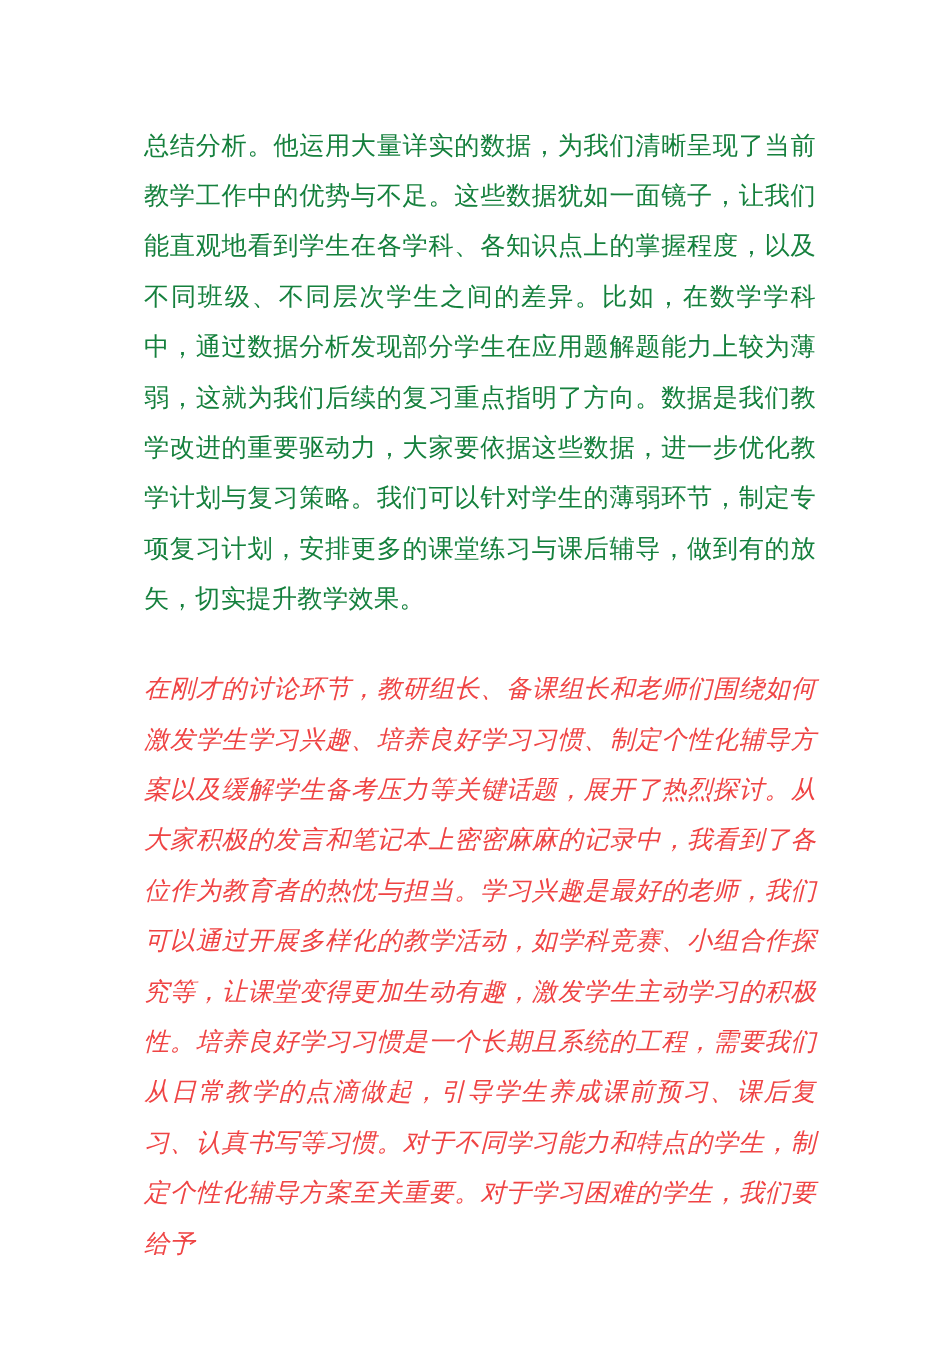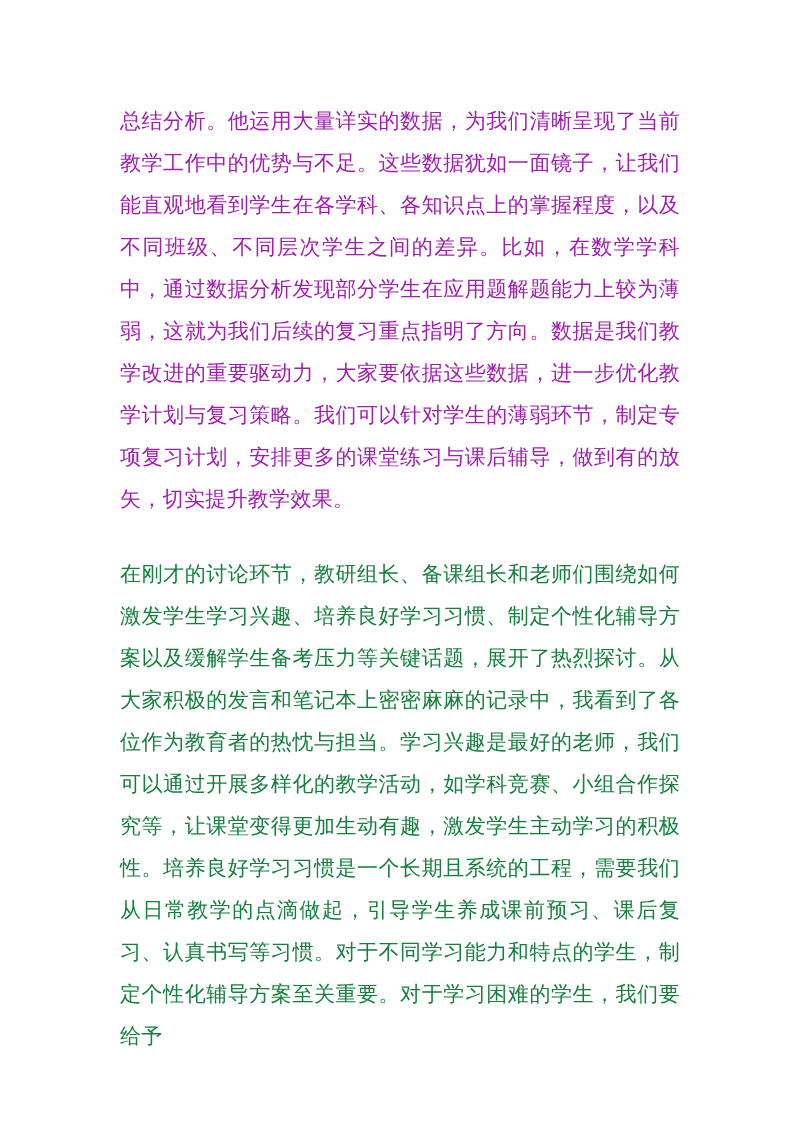"总结分析。他运用大量详实的数据，为我们清晰呈现了当前教学工作中的优势与不足。这些" p.para { color: #a21caf -> #15803d }
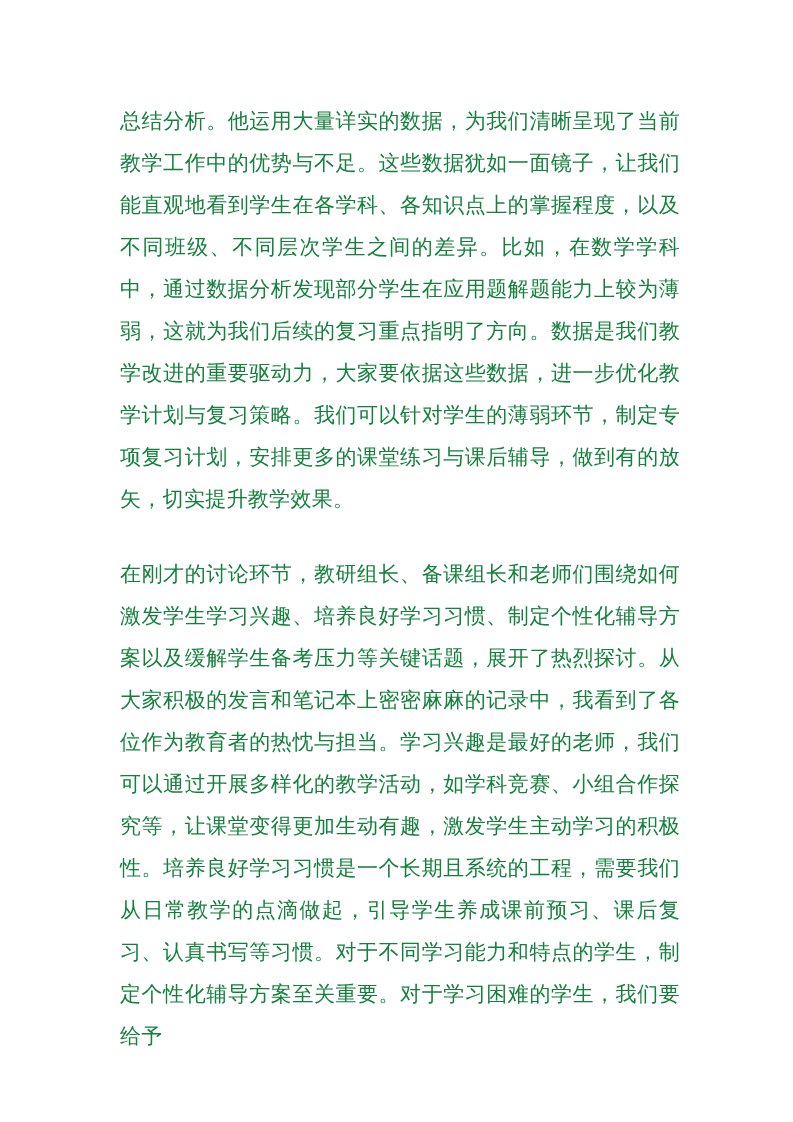"在刚才的讨论环节，教研组长、备课组长和老师们围绕如何激发学生学习兴趣、培养良好学" p.para { color: #15803d -> #ef4444; font-style: none -> italic }
